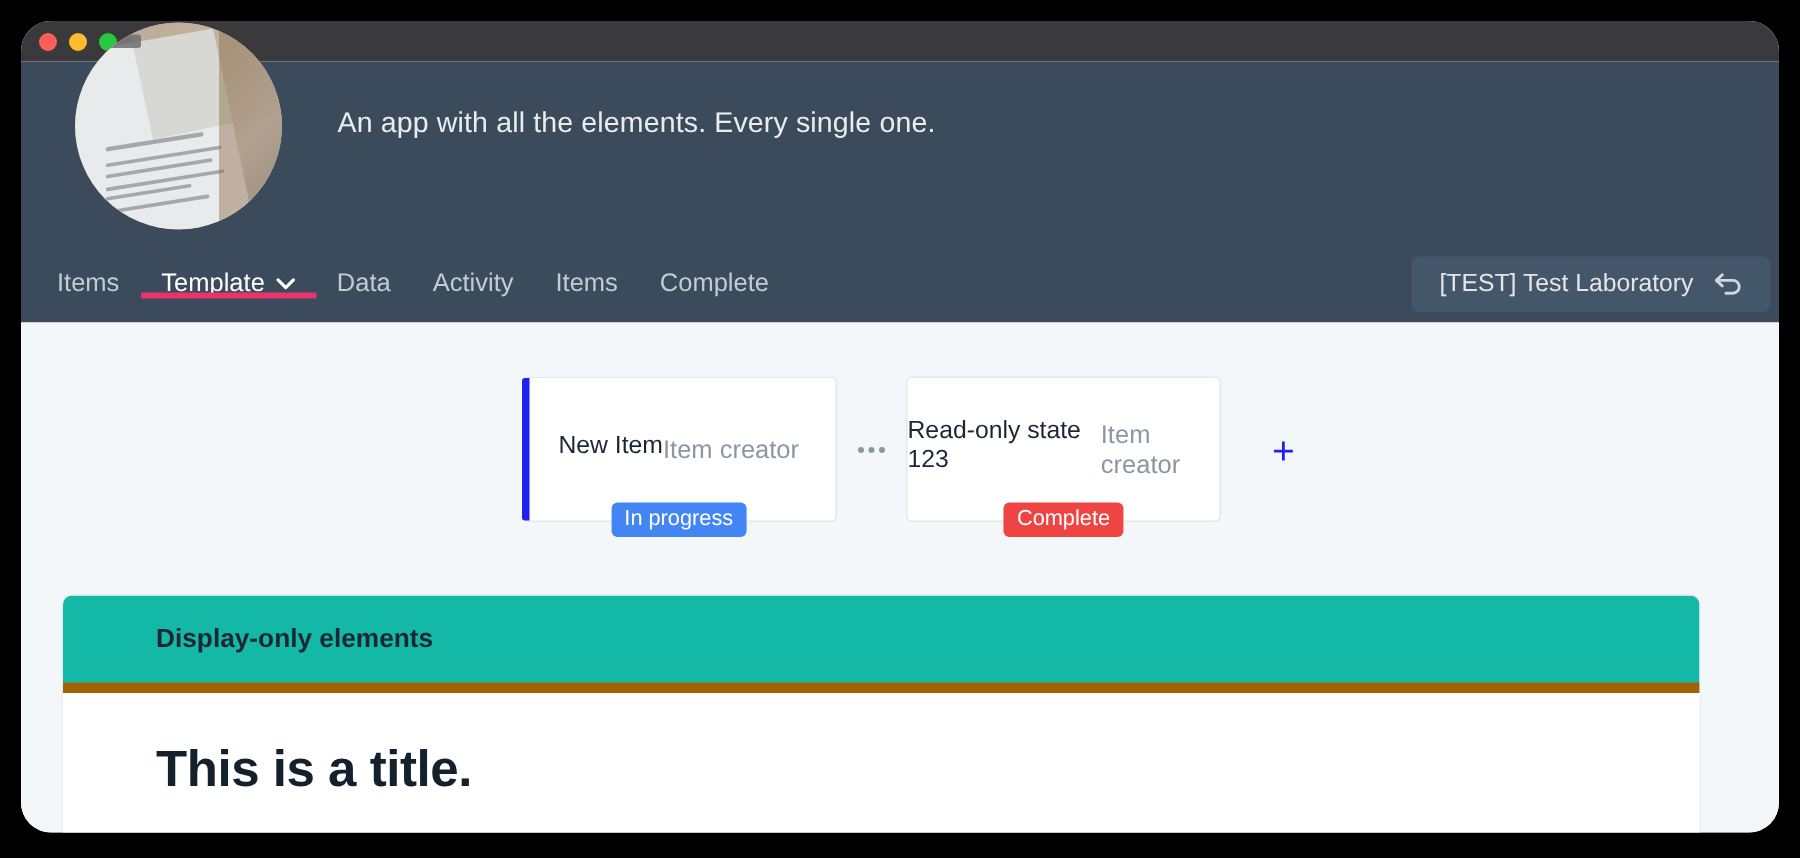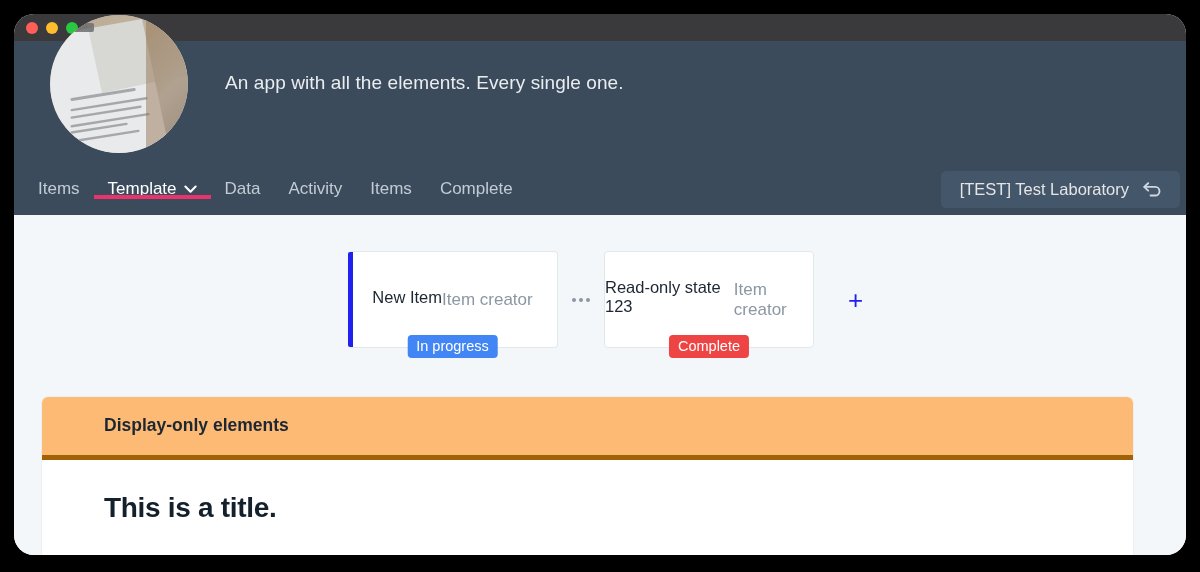"Display-only elements" .panel-header { background: #fdba74 -> #14b8a6; border-bottom: 5px solid #a16207 -> 7px solid #a16207 }
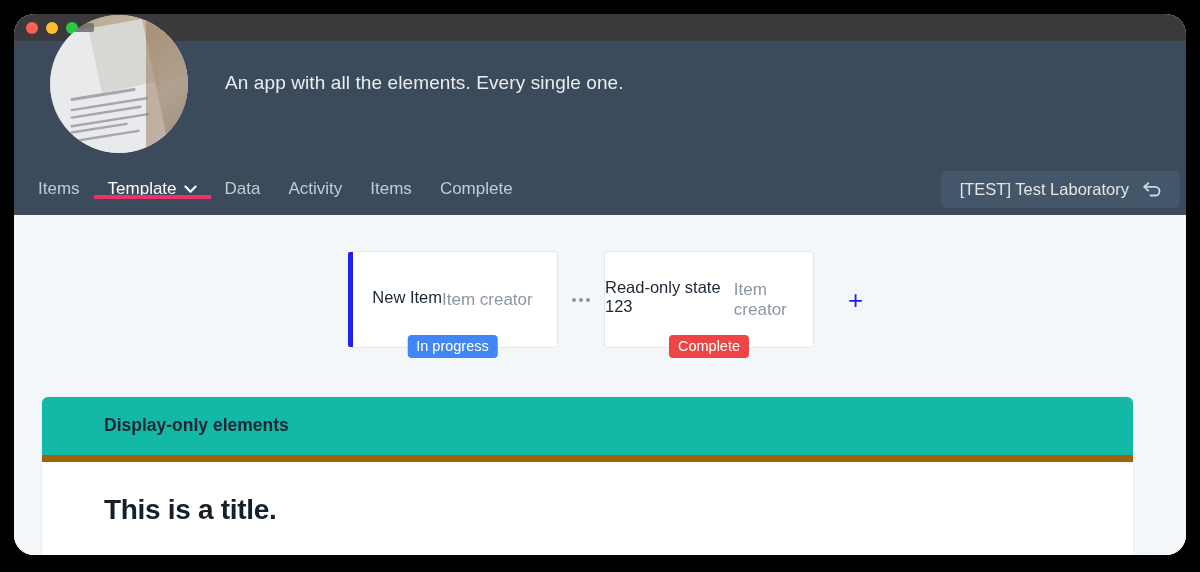"This is a title." .panel-title { font-size: 28px -> 34px }
